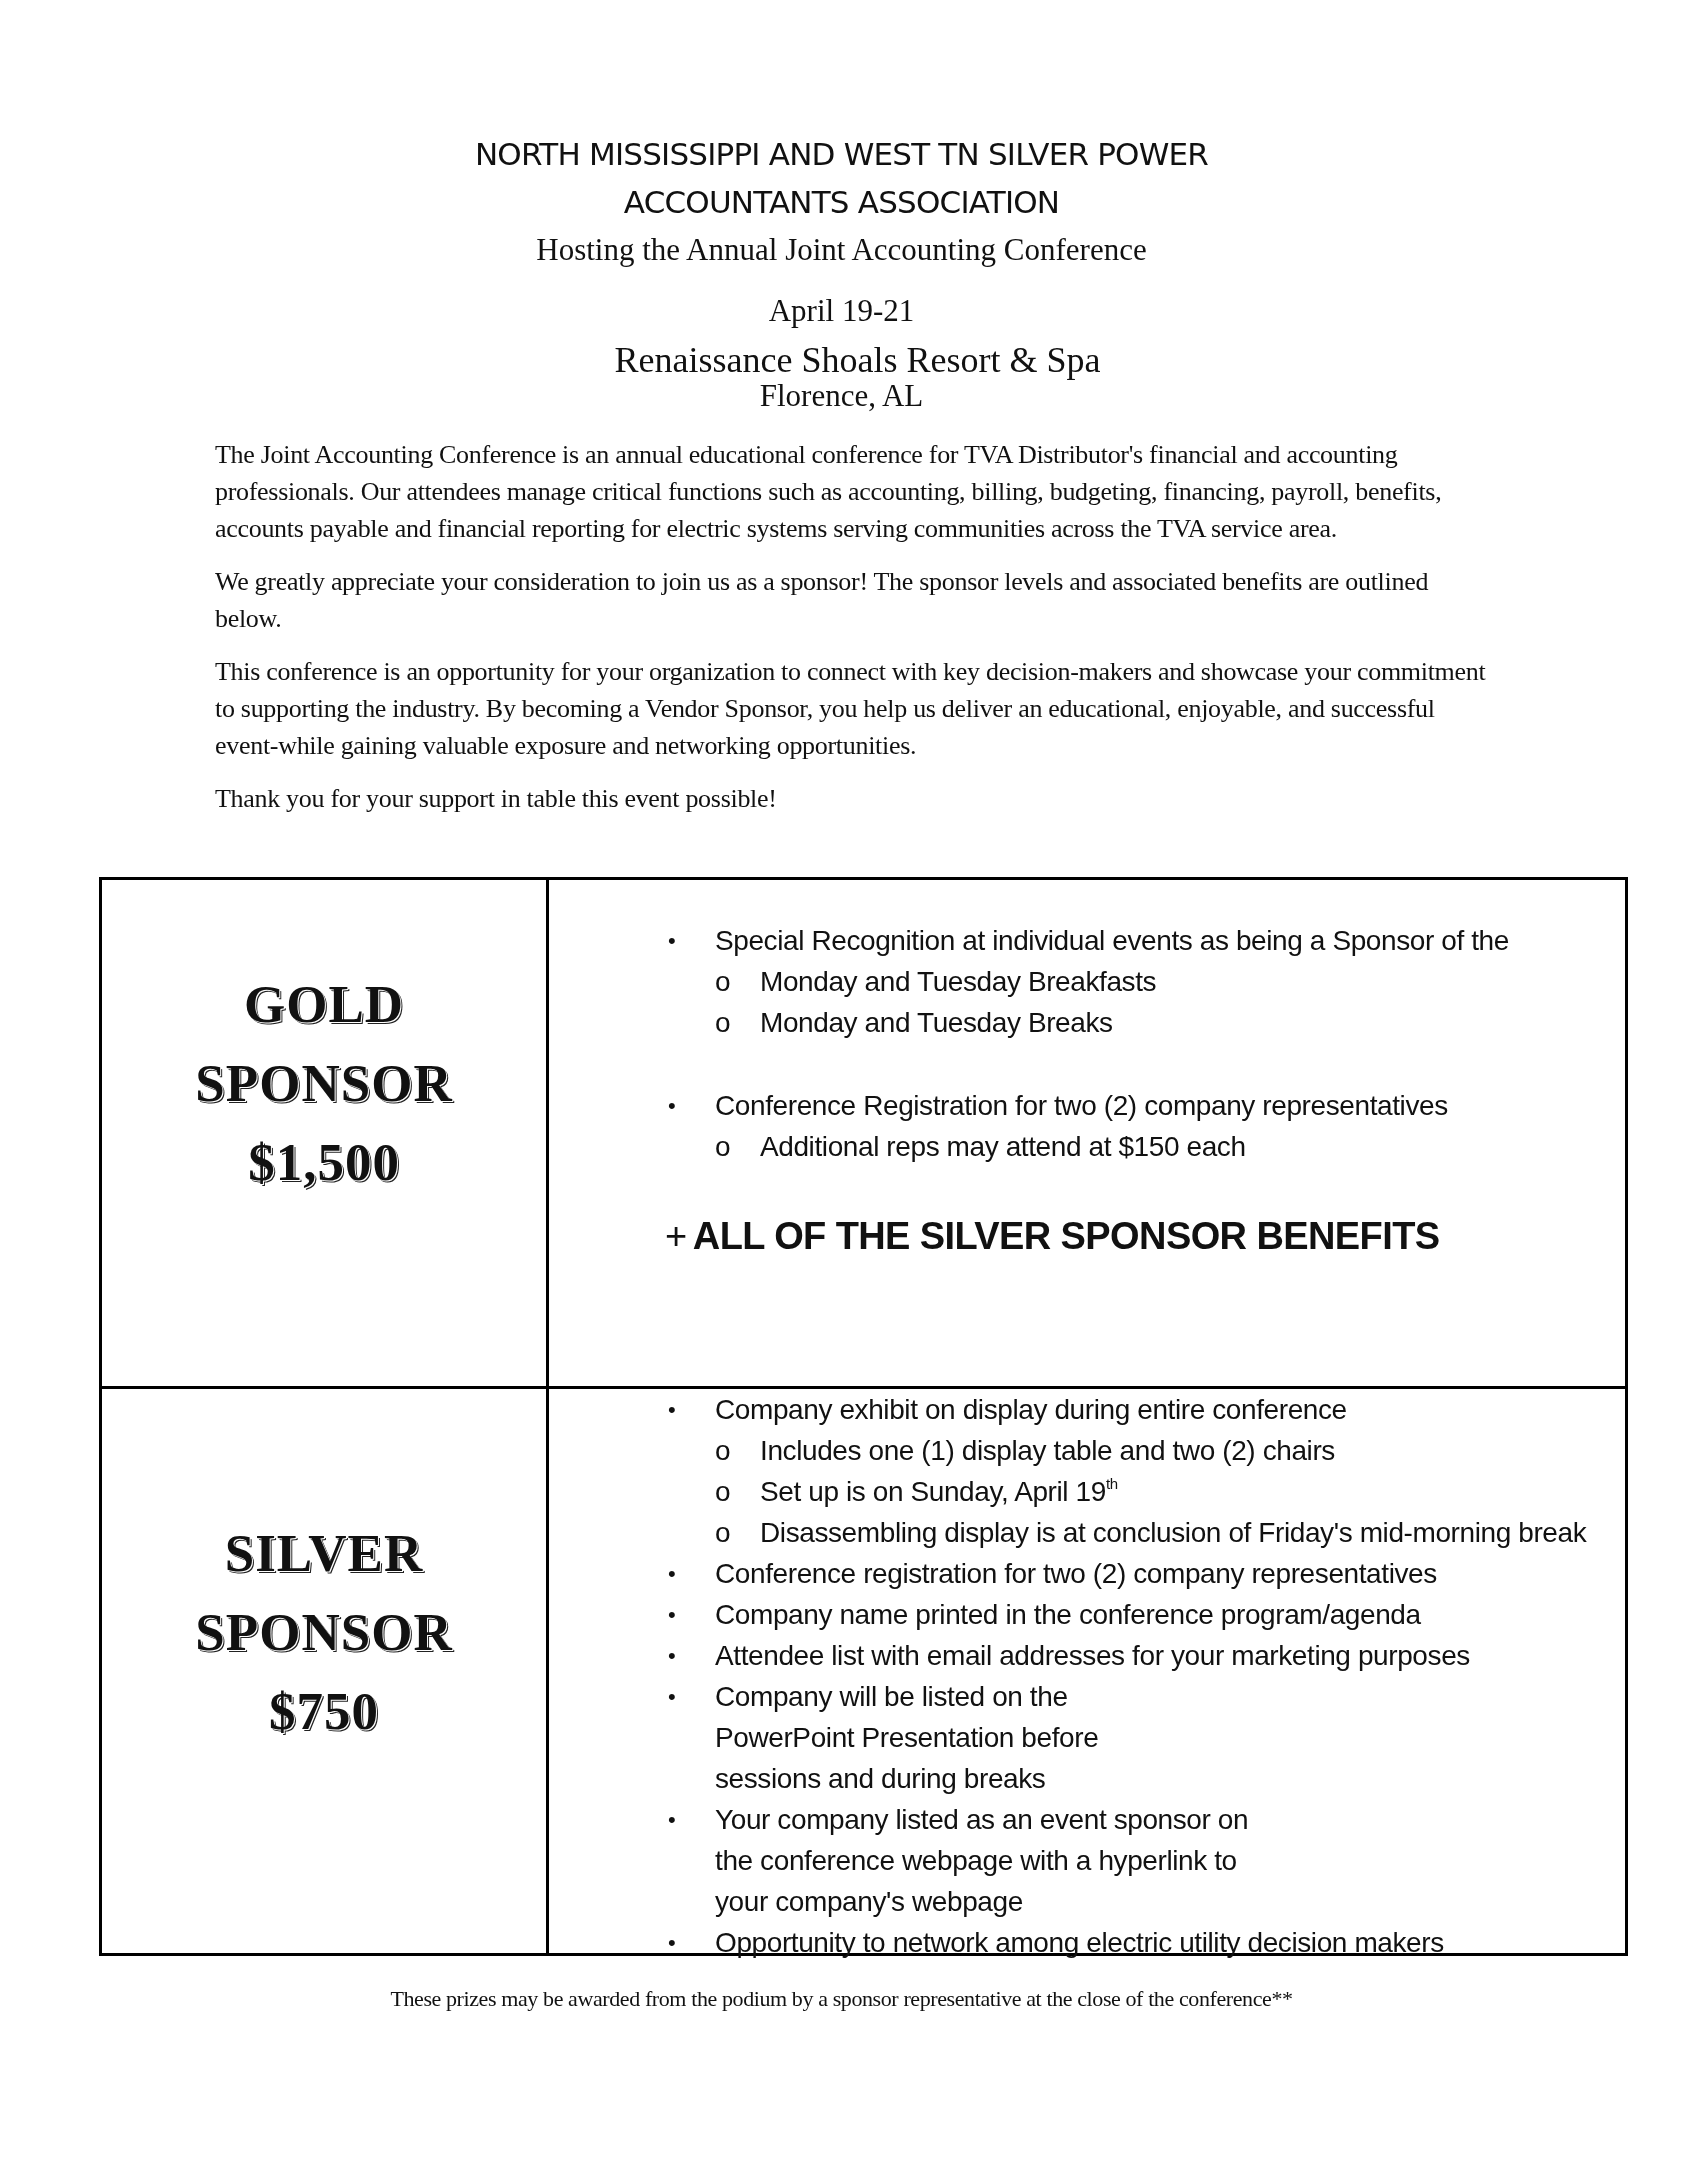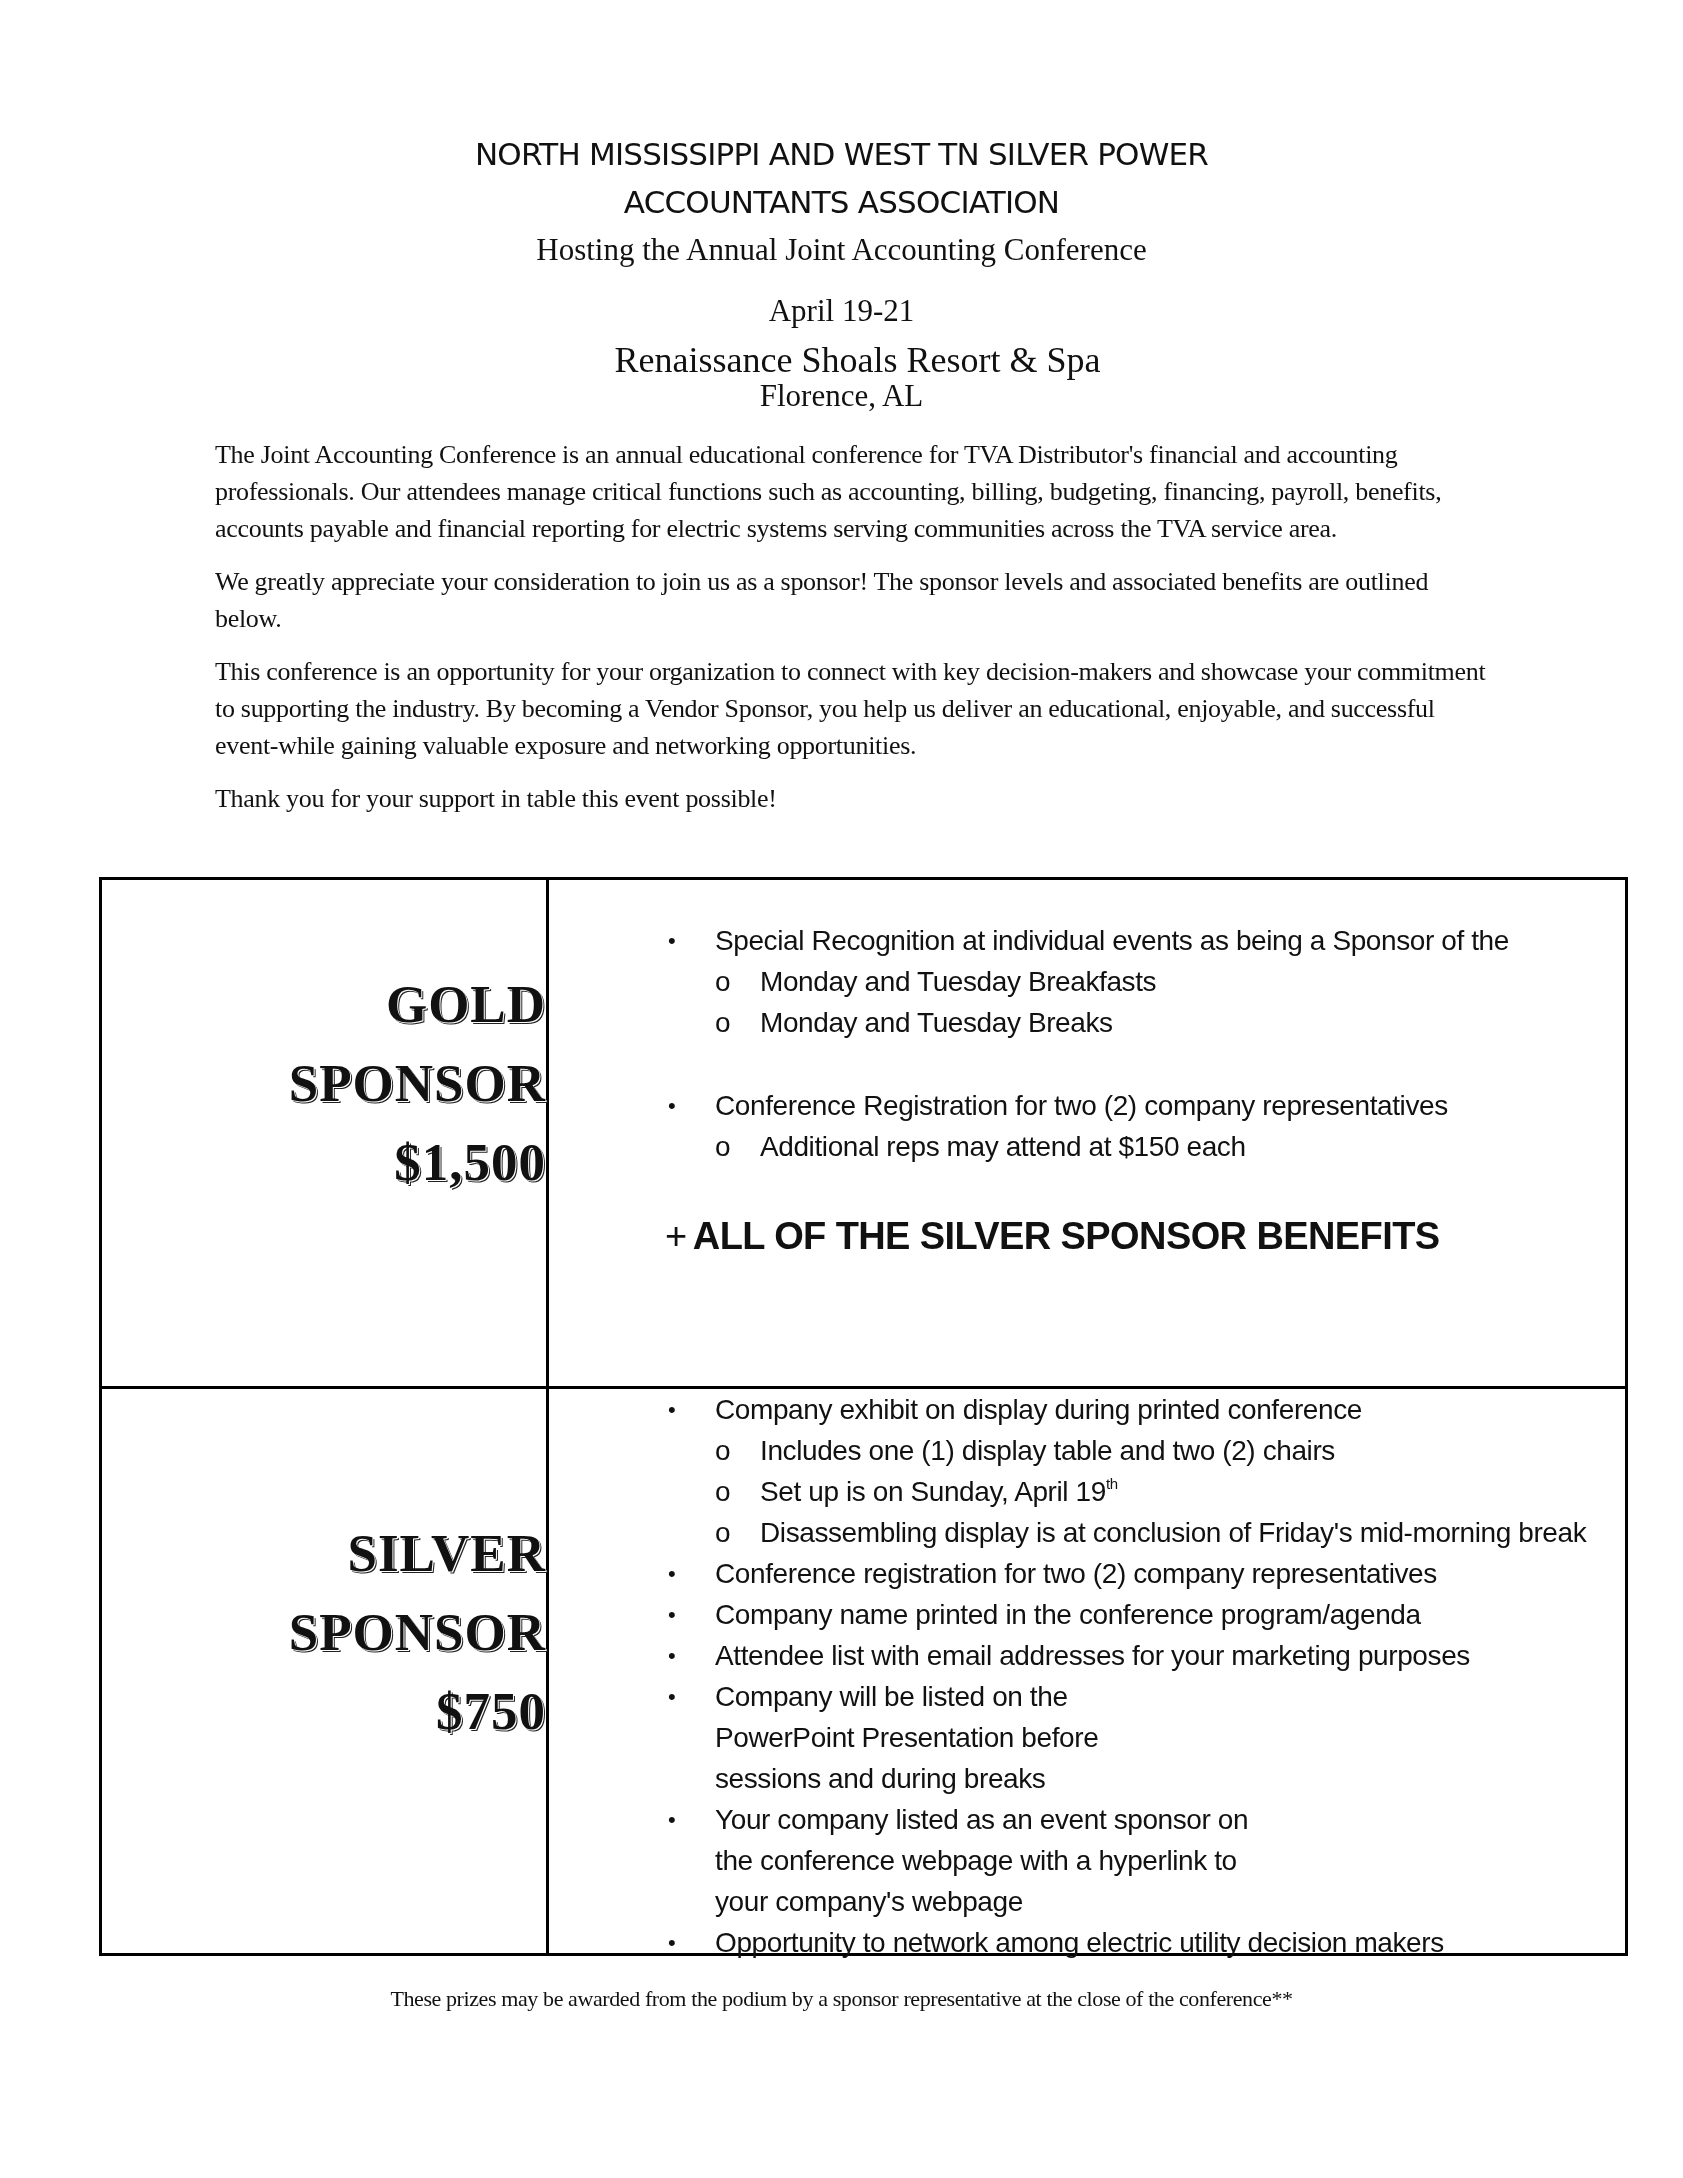"GOLD" .tier-label { text-align: right -> center }
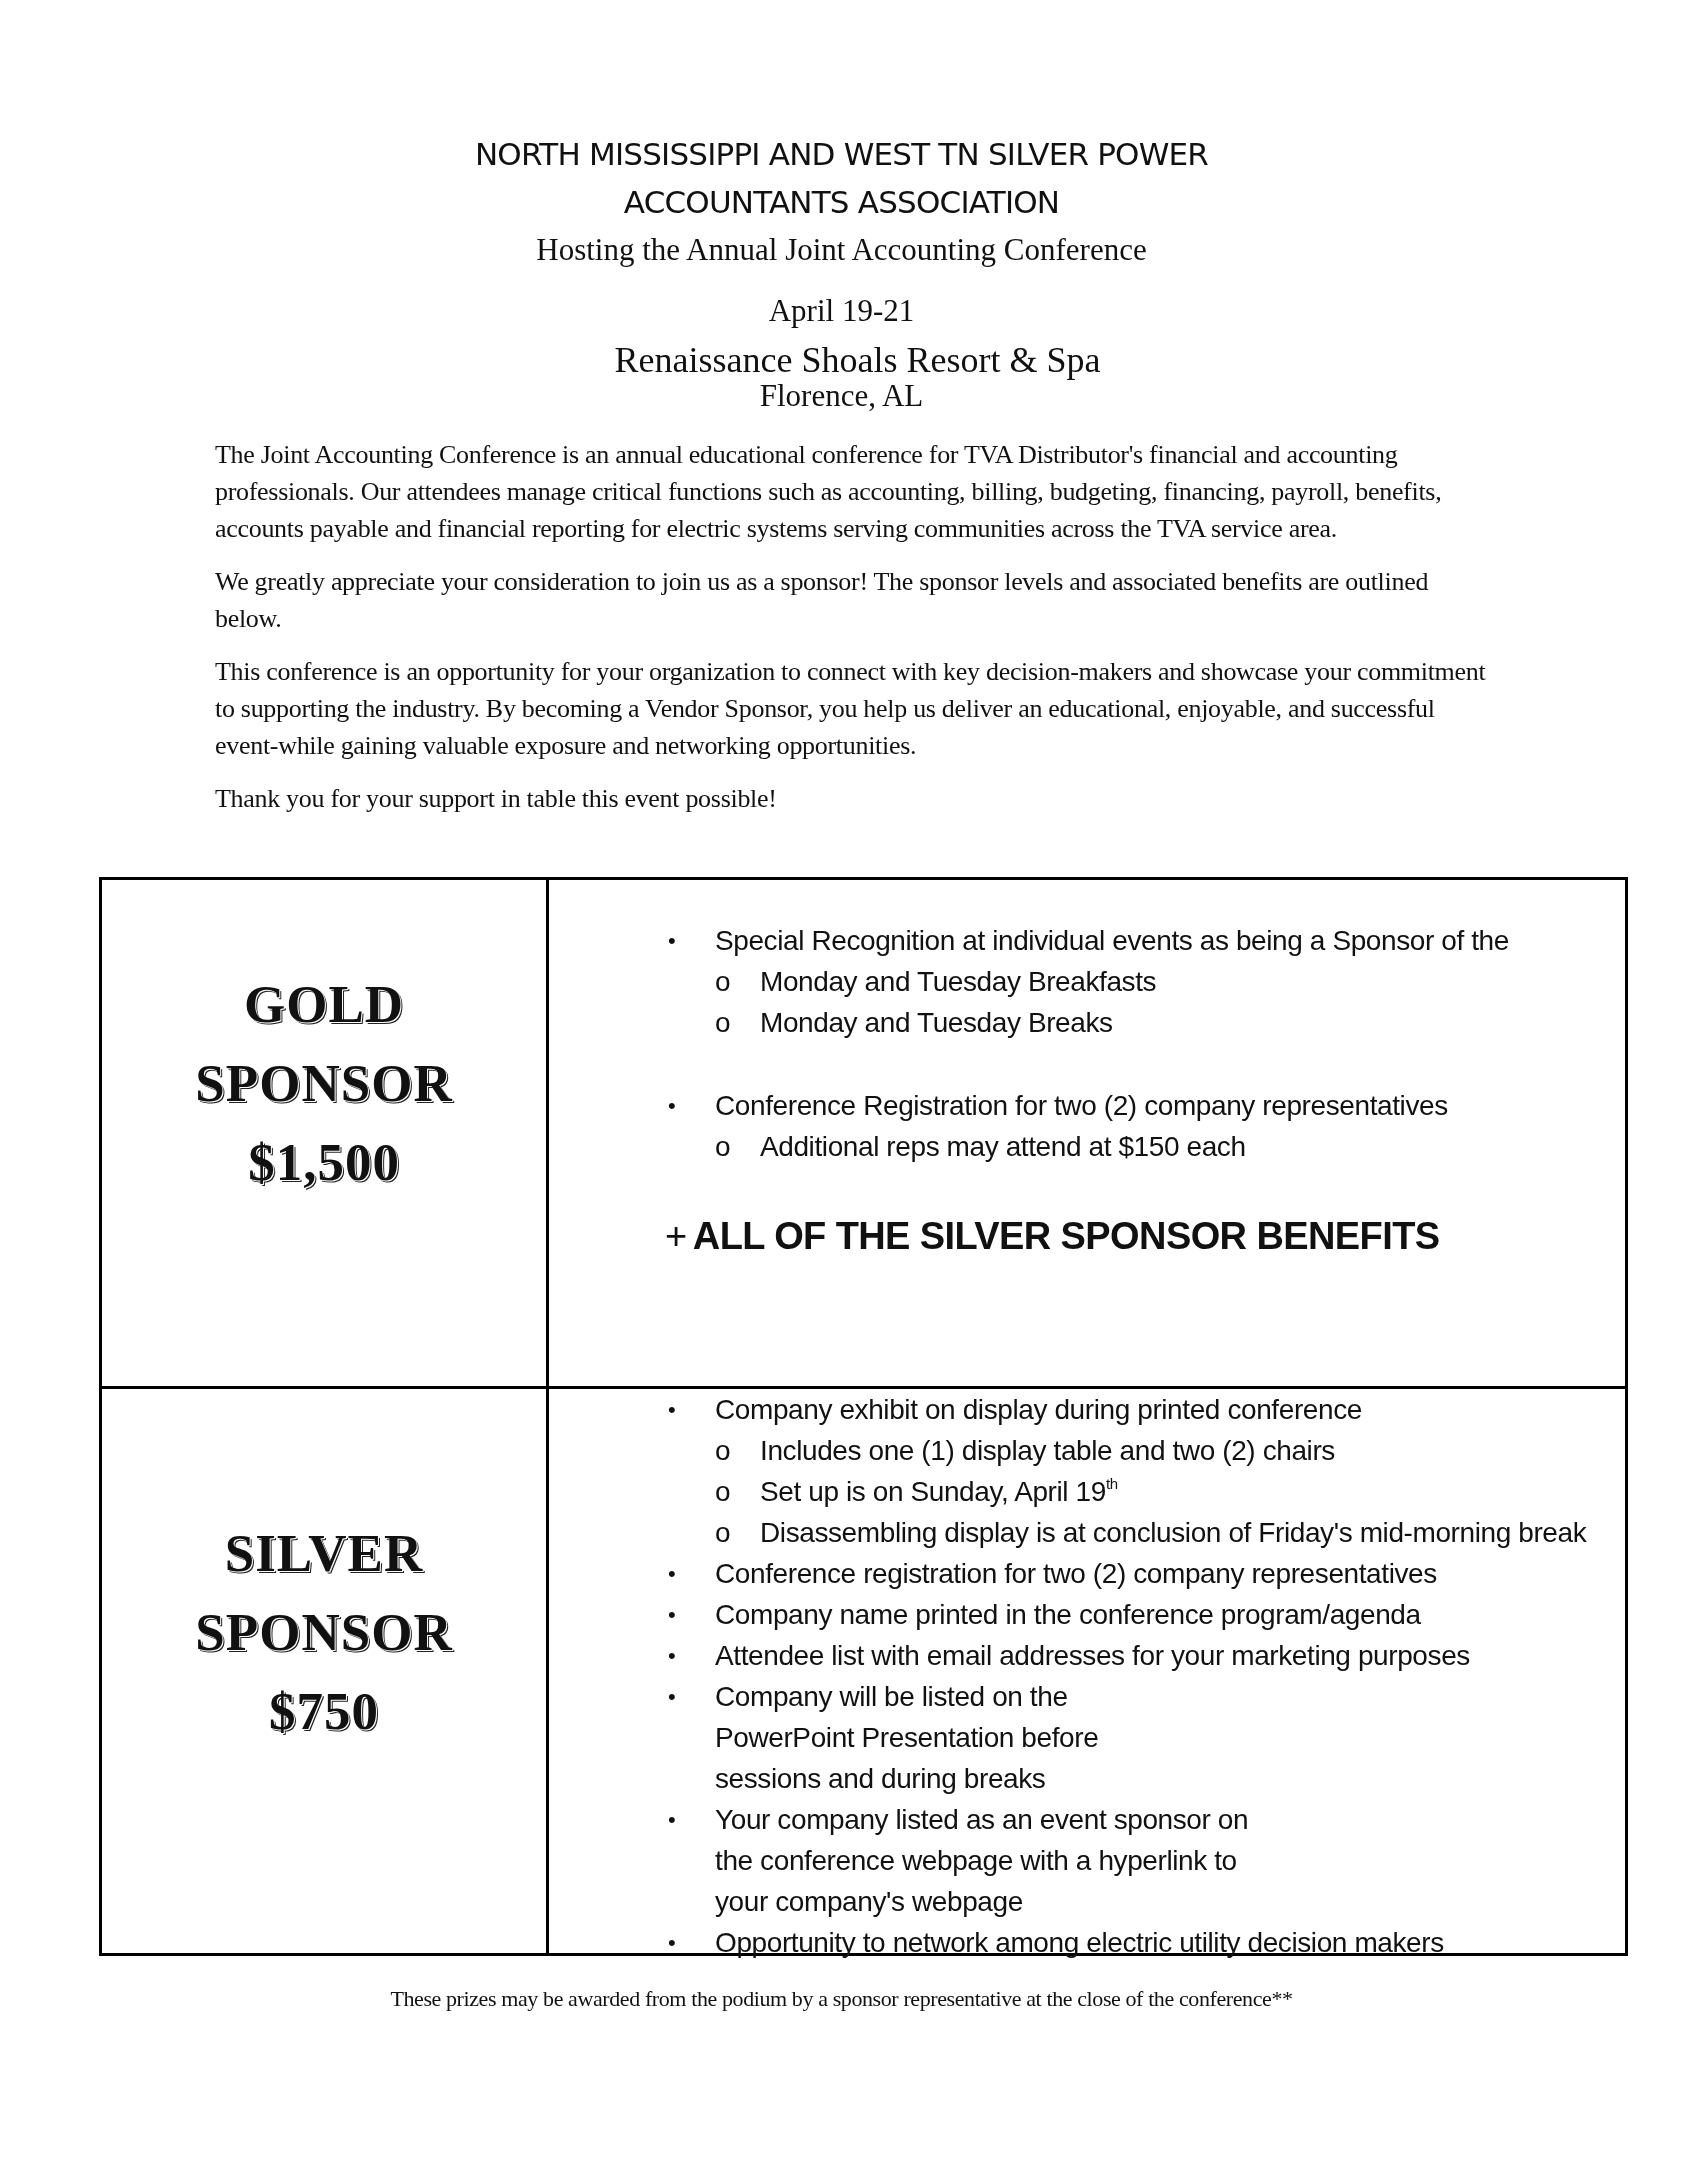"Company exhibit on display during" span { text: printed -> entire }
